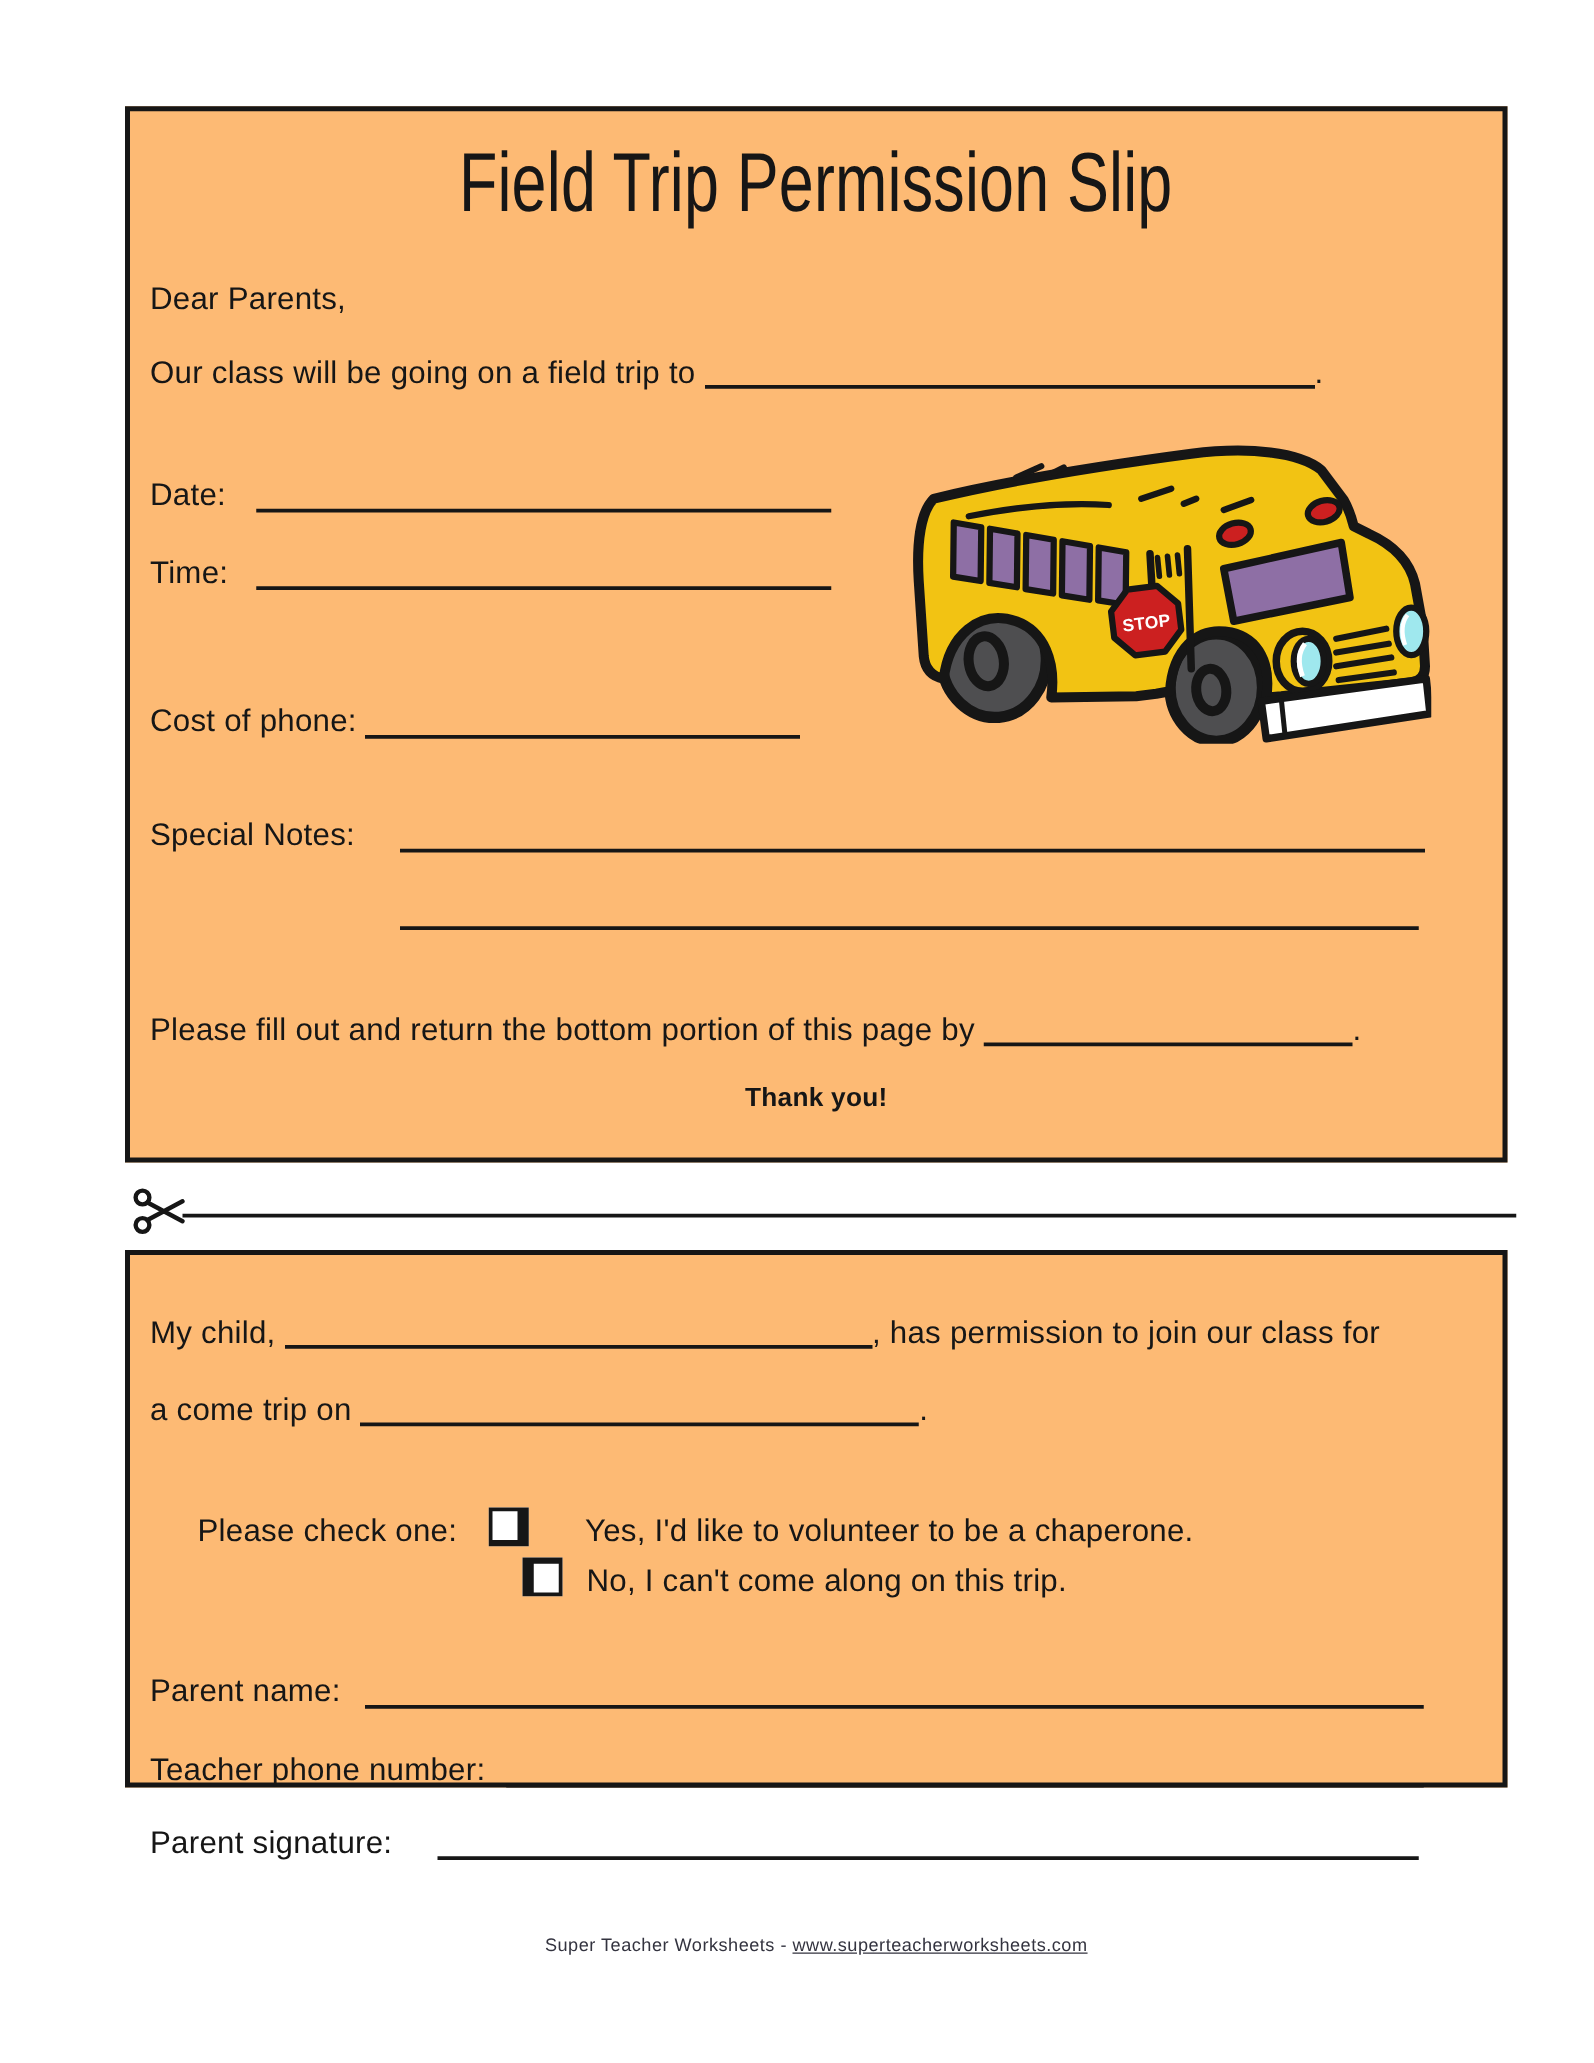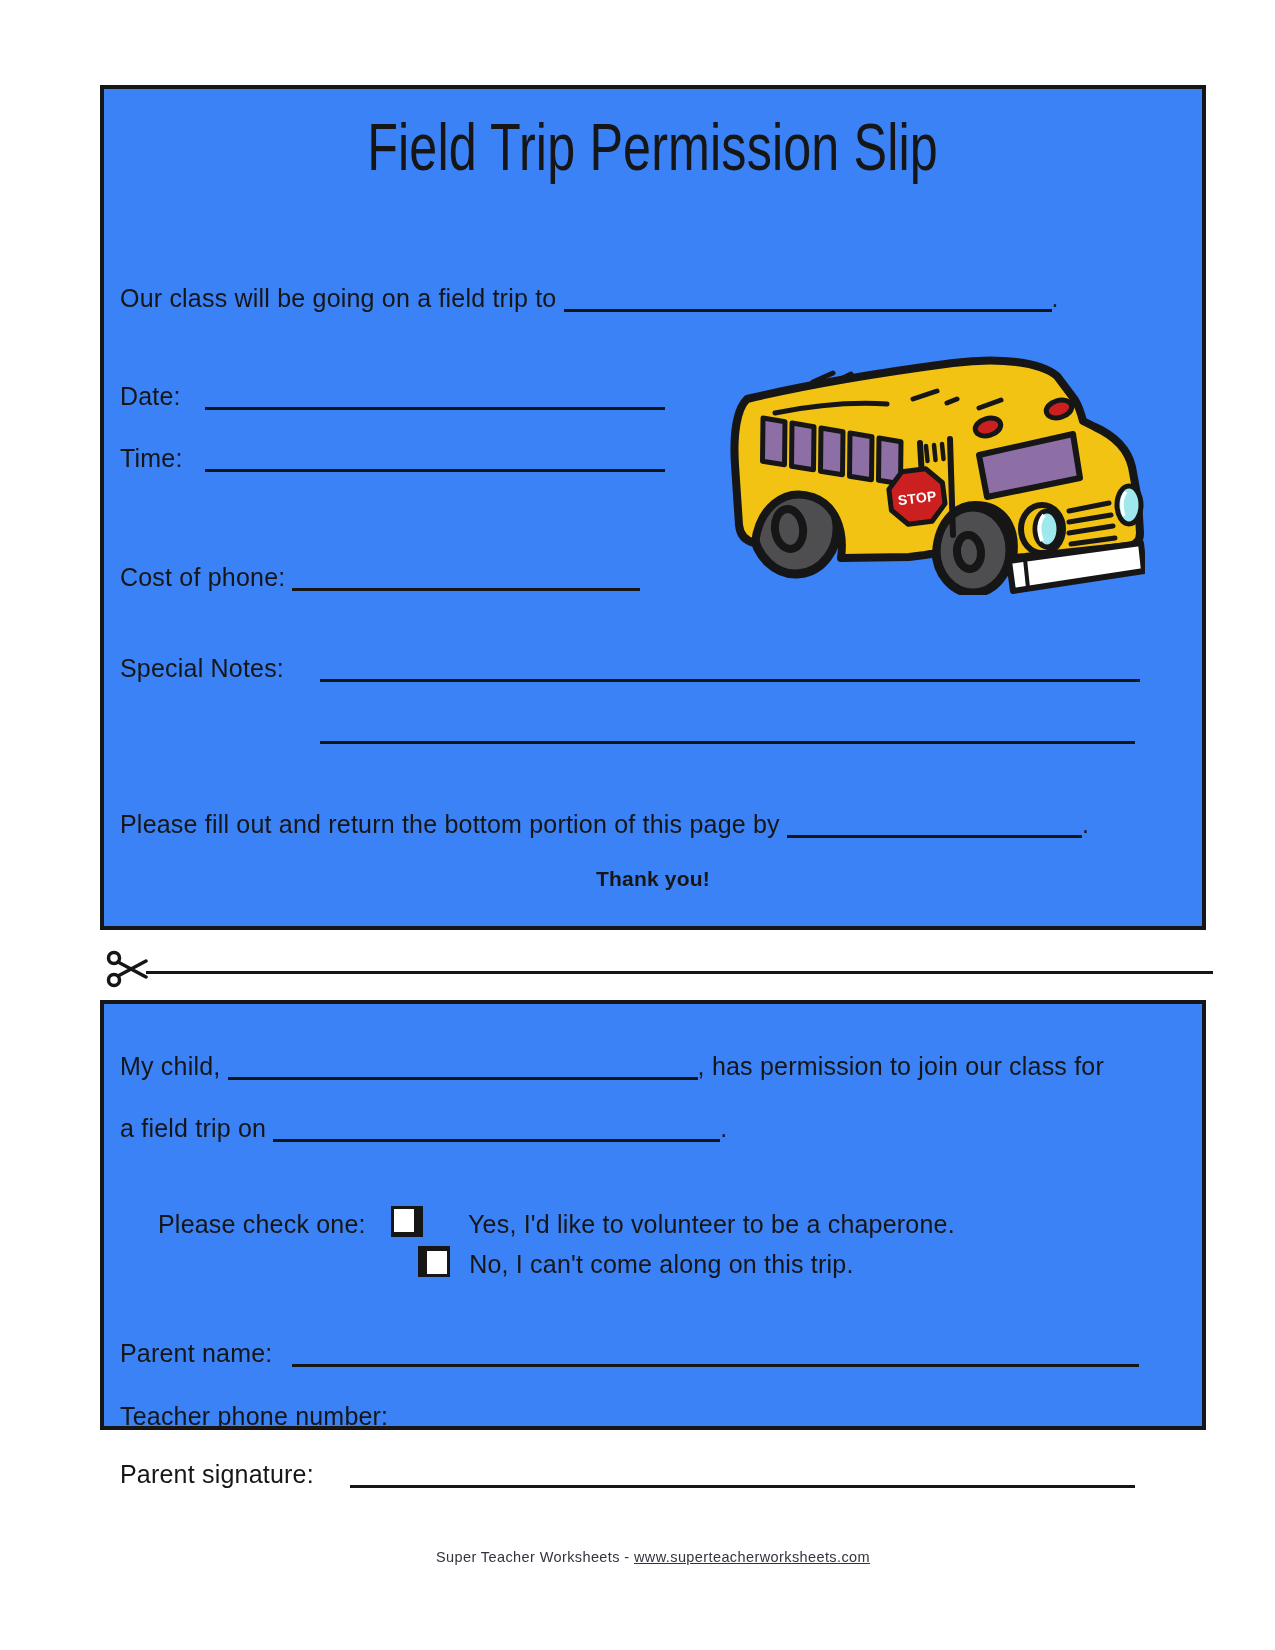"Field Trip Permission Slip" .box { background: #3b82f6 -> #fdba74 }
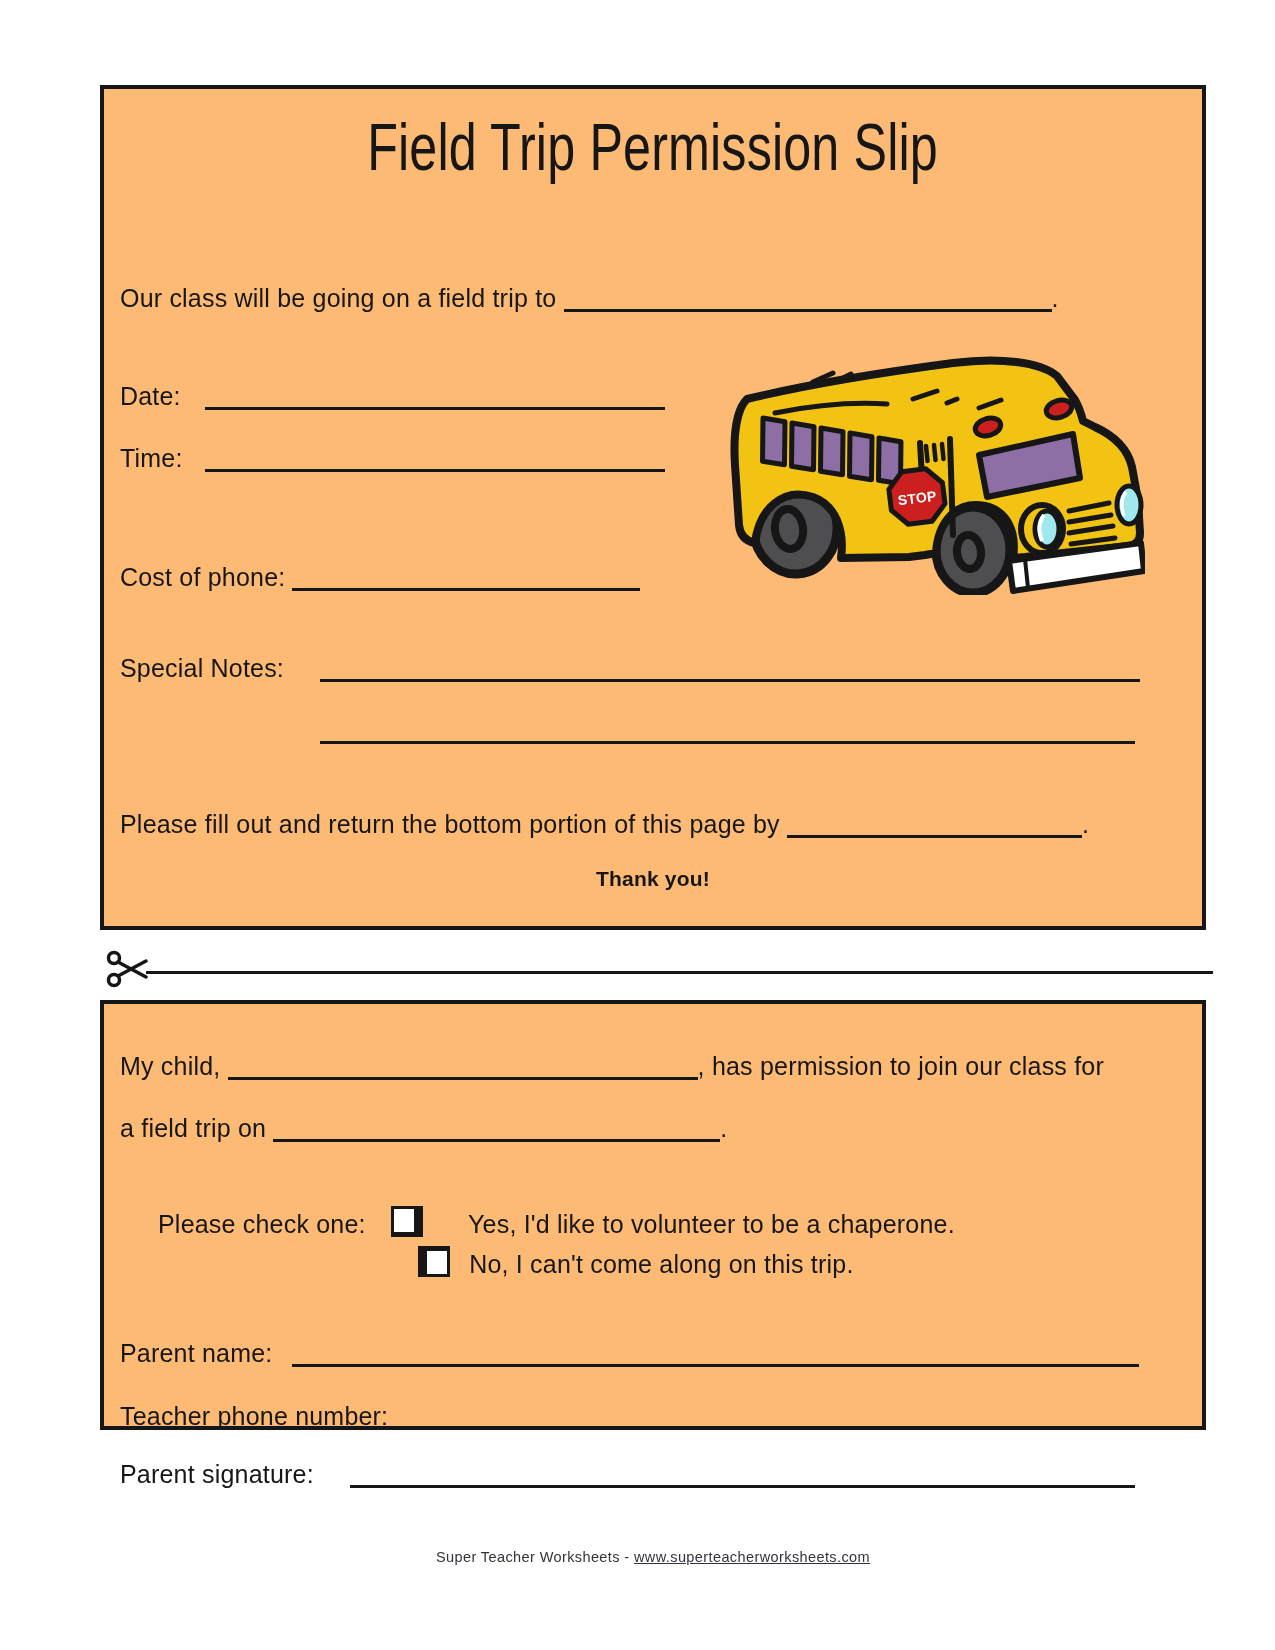"Dear Parents," div.row { html: none -> <div> <span>Dear Parents,</span> </div> }
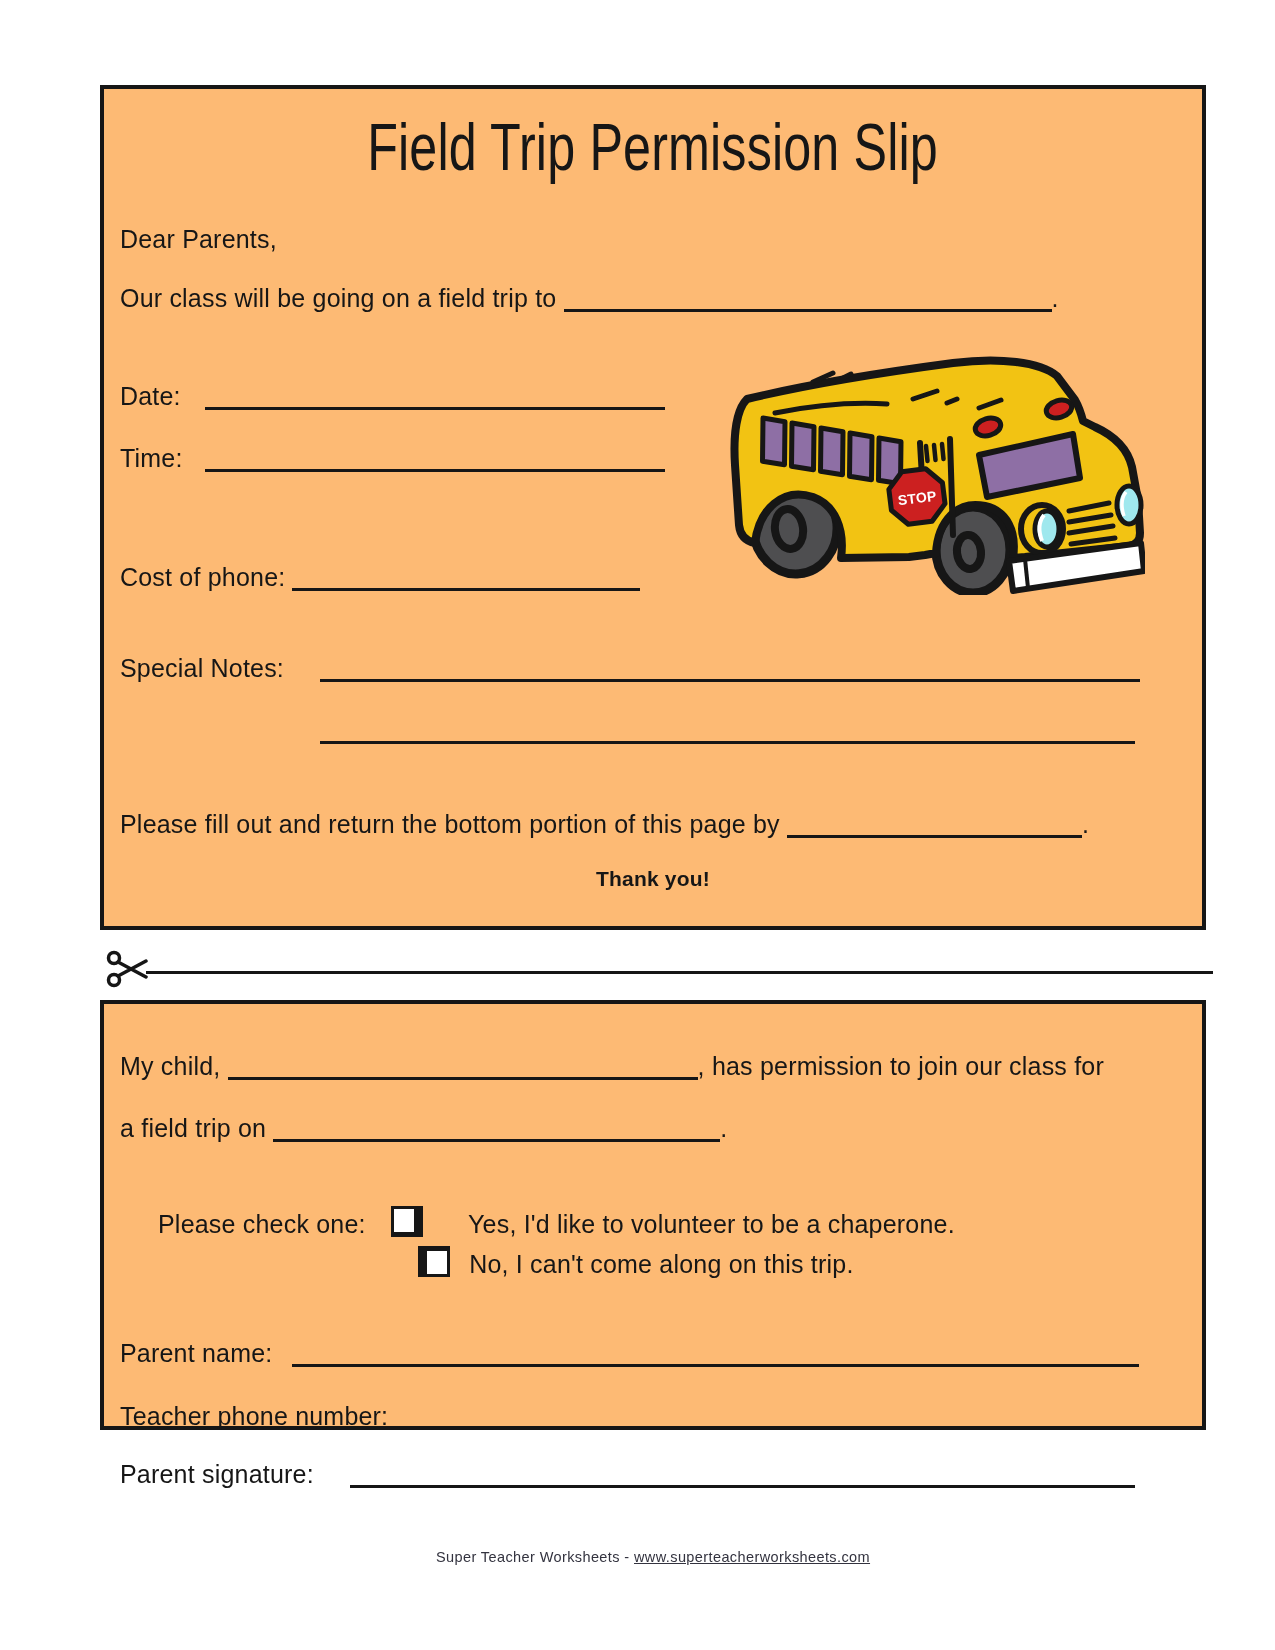"a field trip on" span.lbl { text: field -> come }
